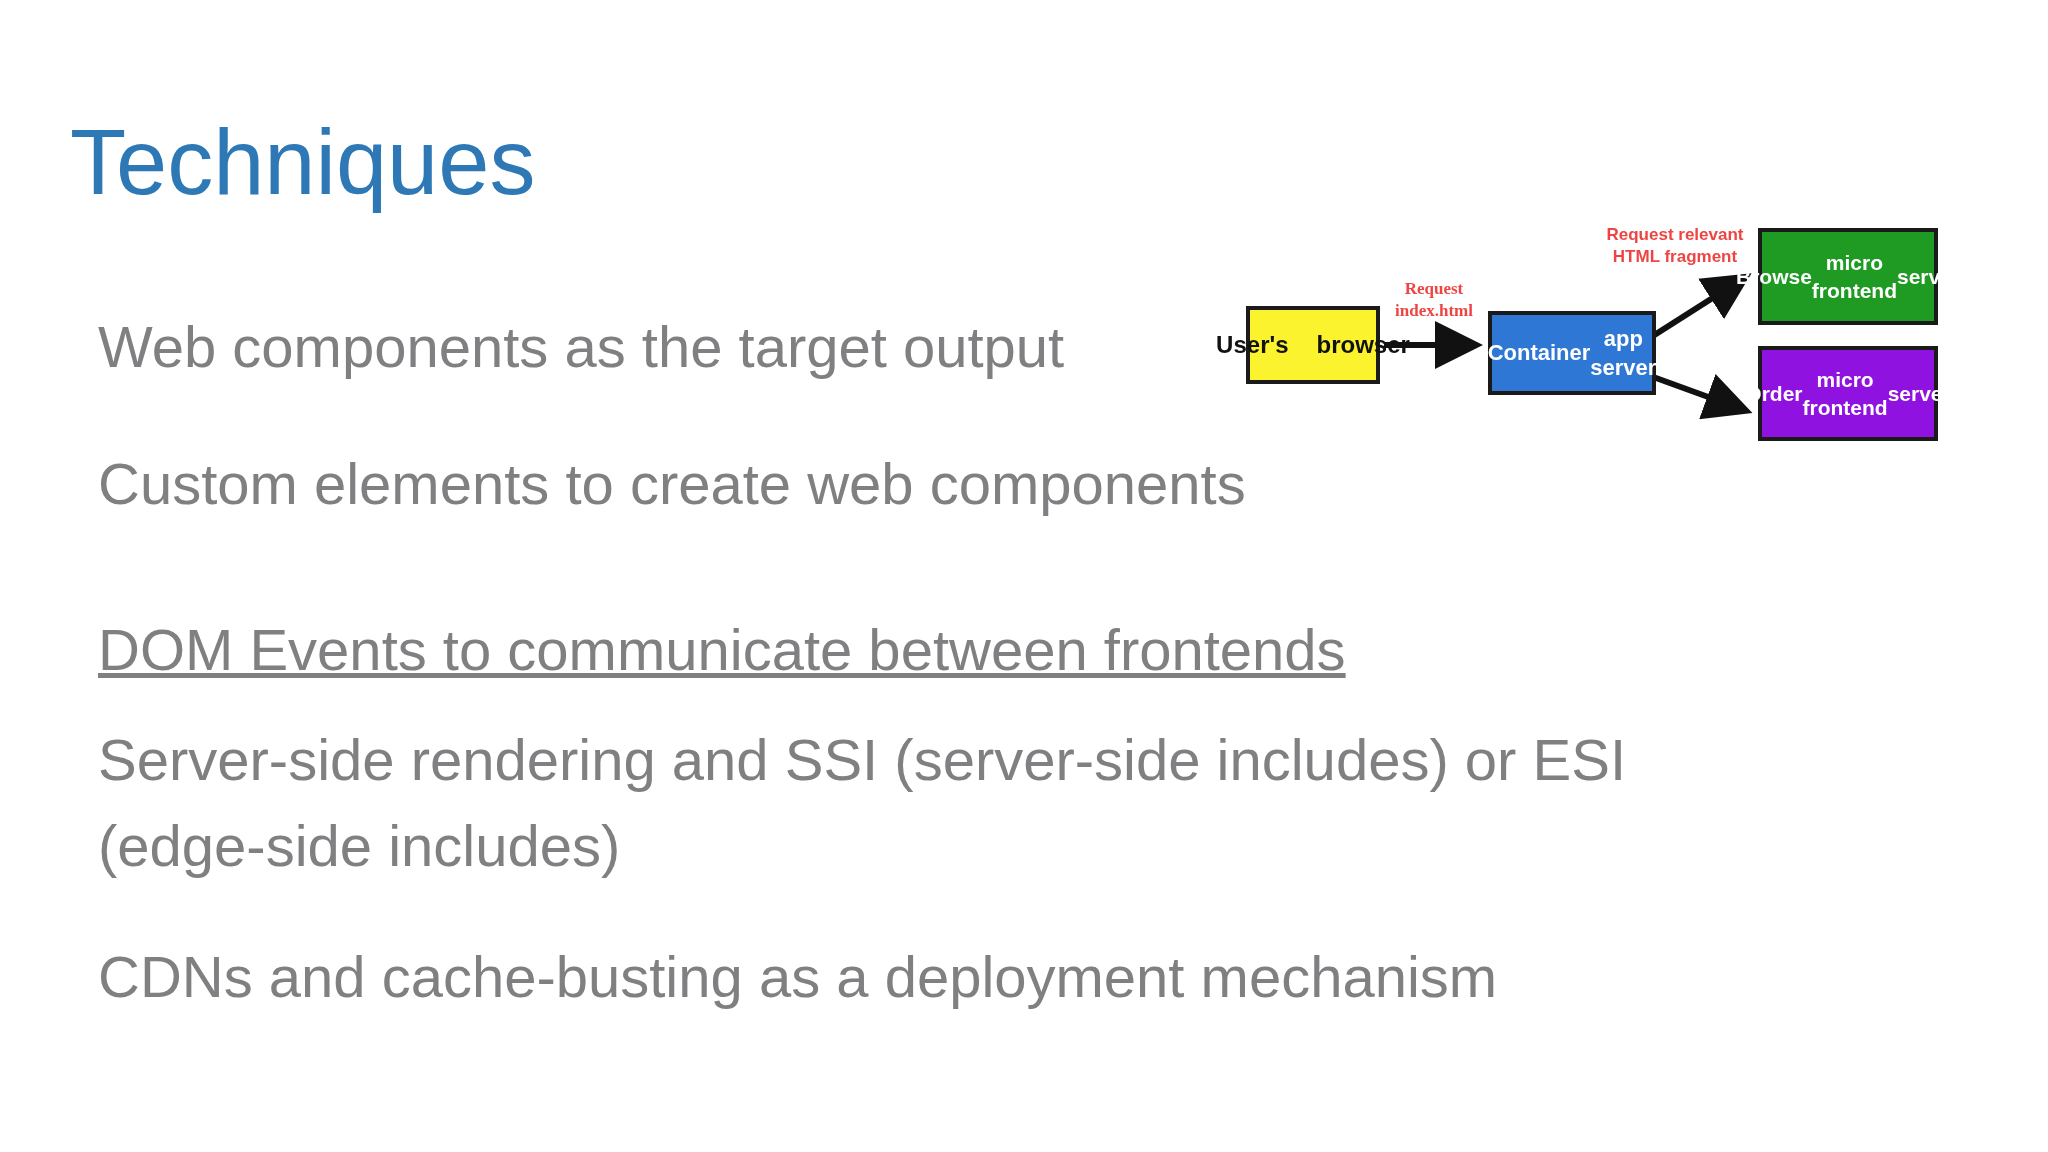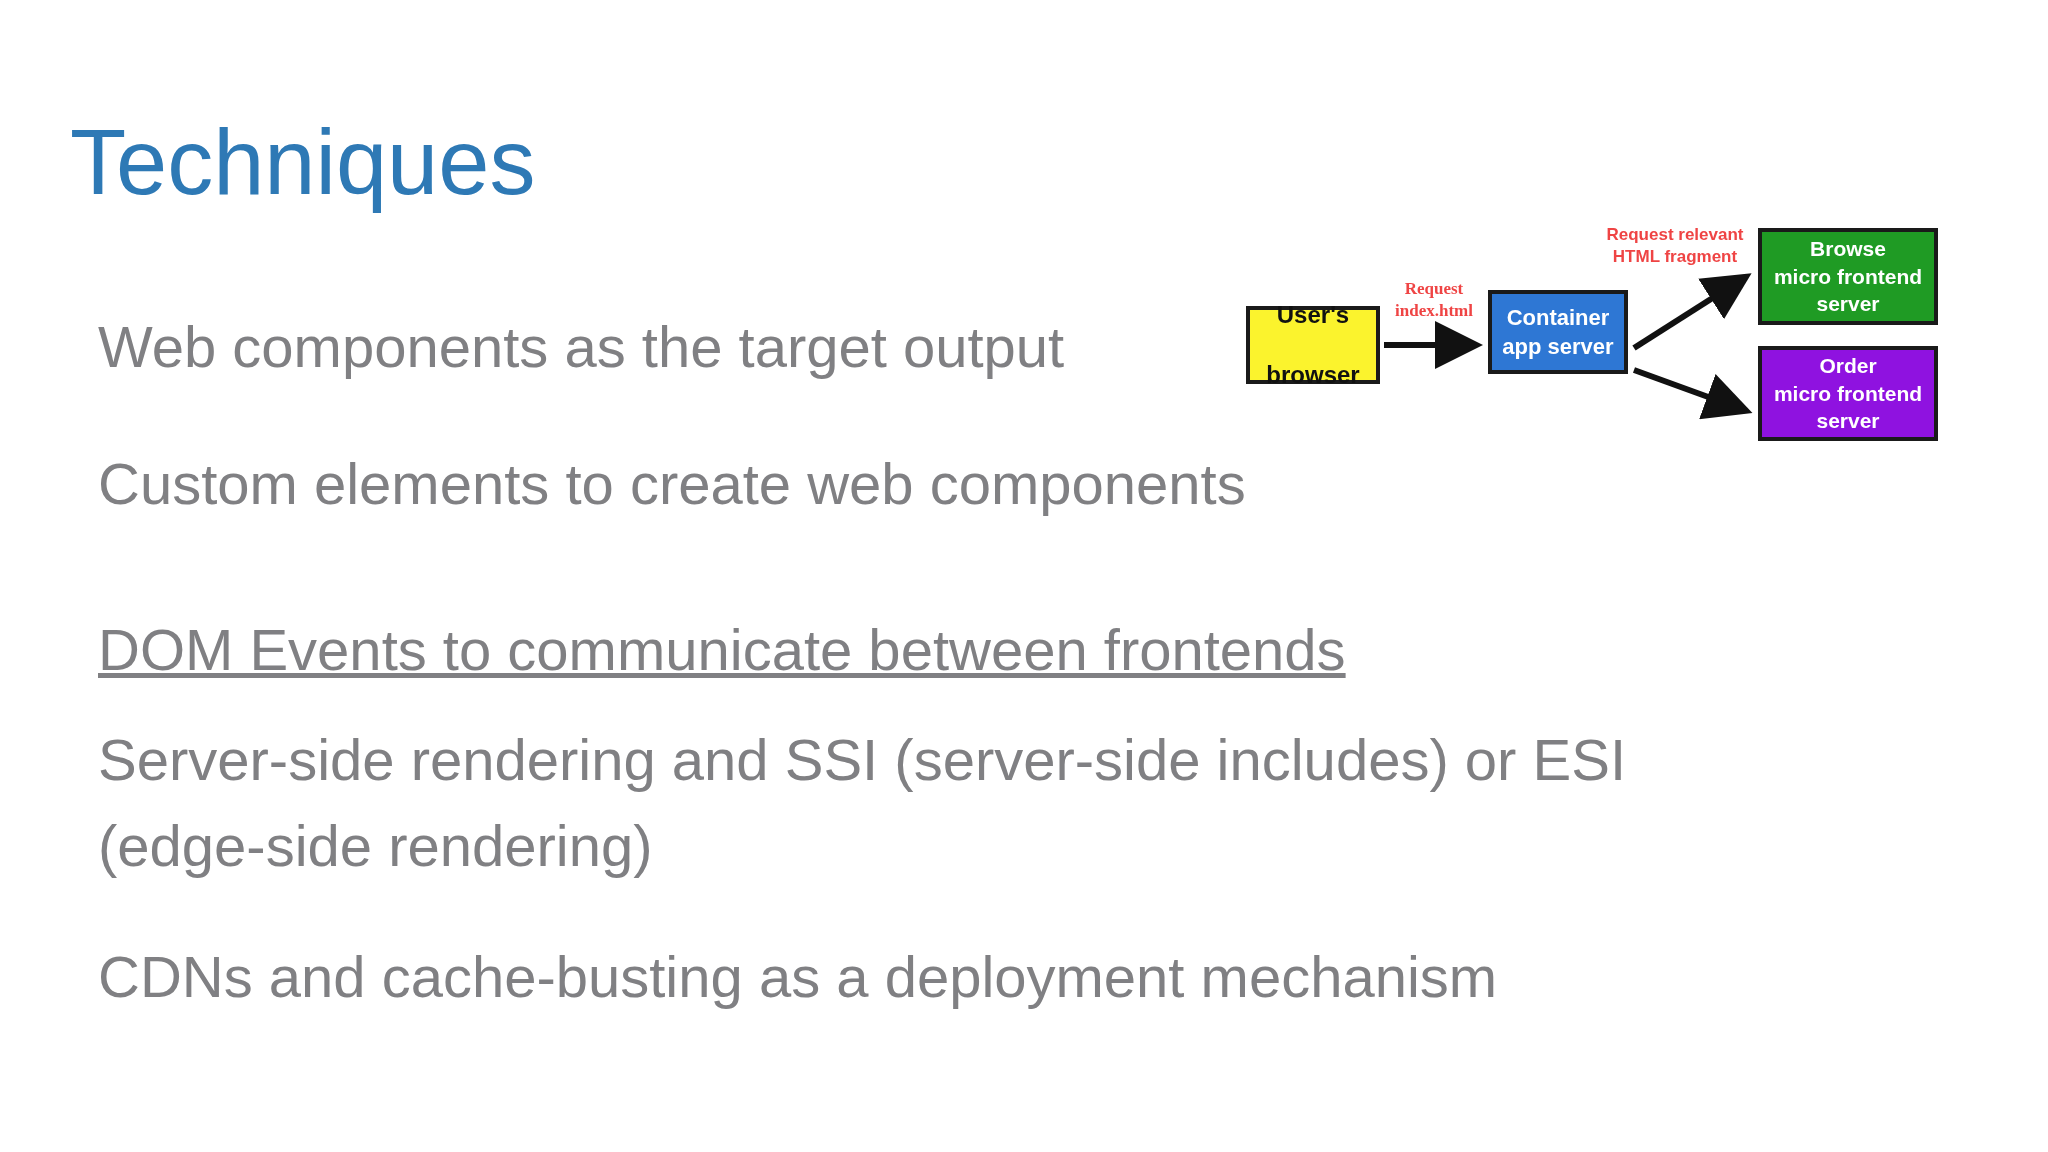"Browse" .node { flex-direction: column -> row }
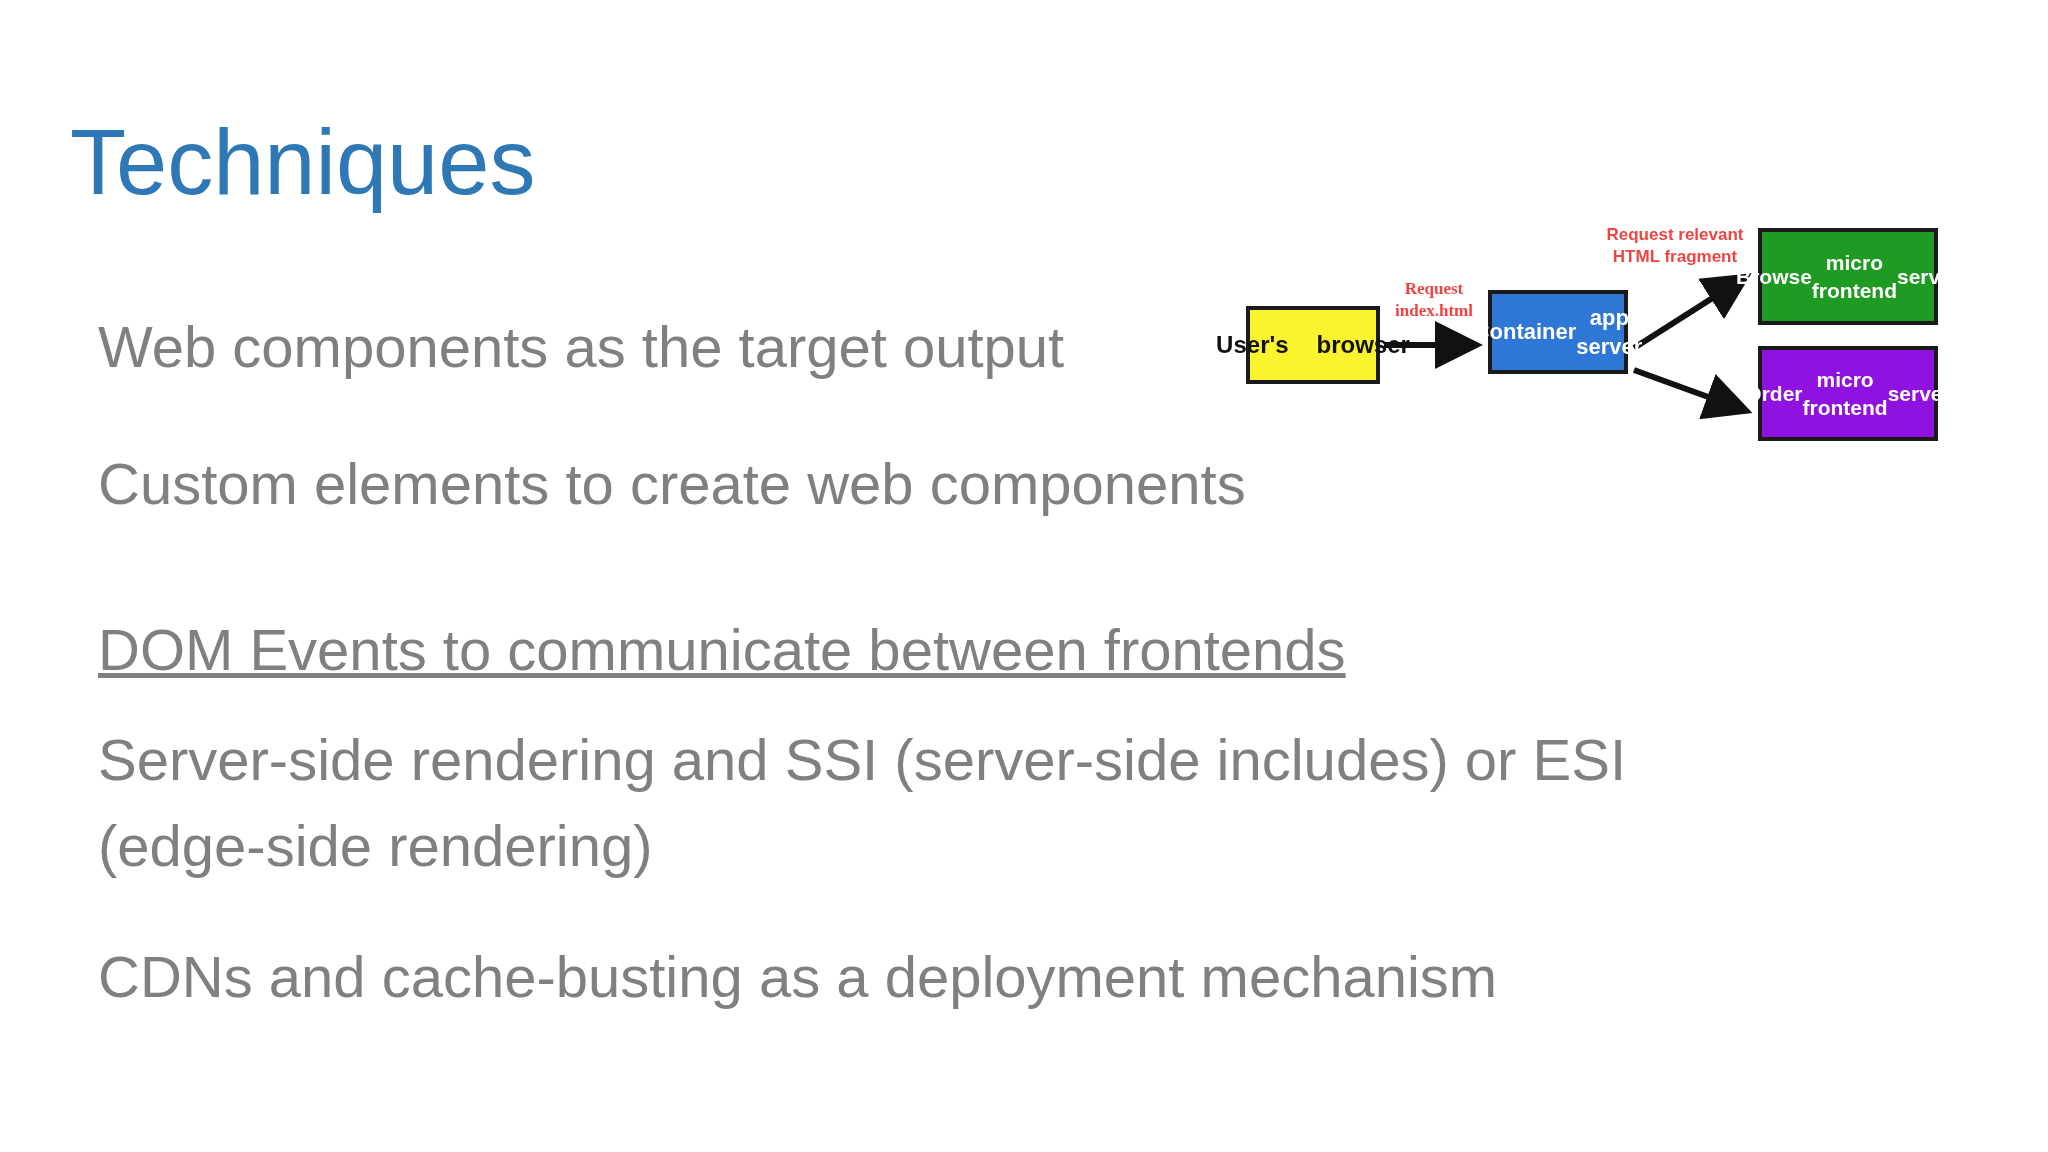"Container" .node-container { top: 72px -> 93px; width: 140px -> 168px }
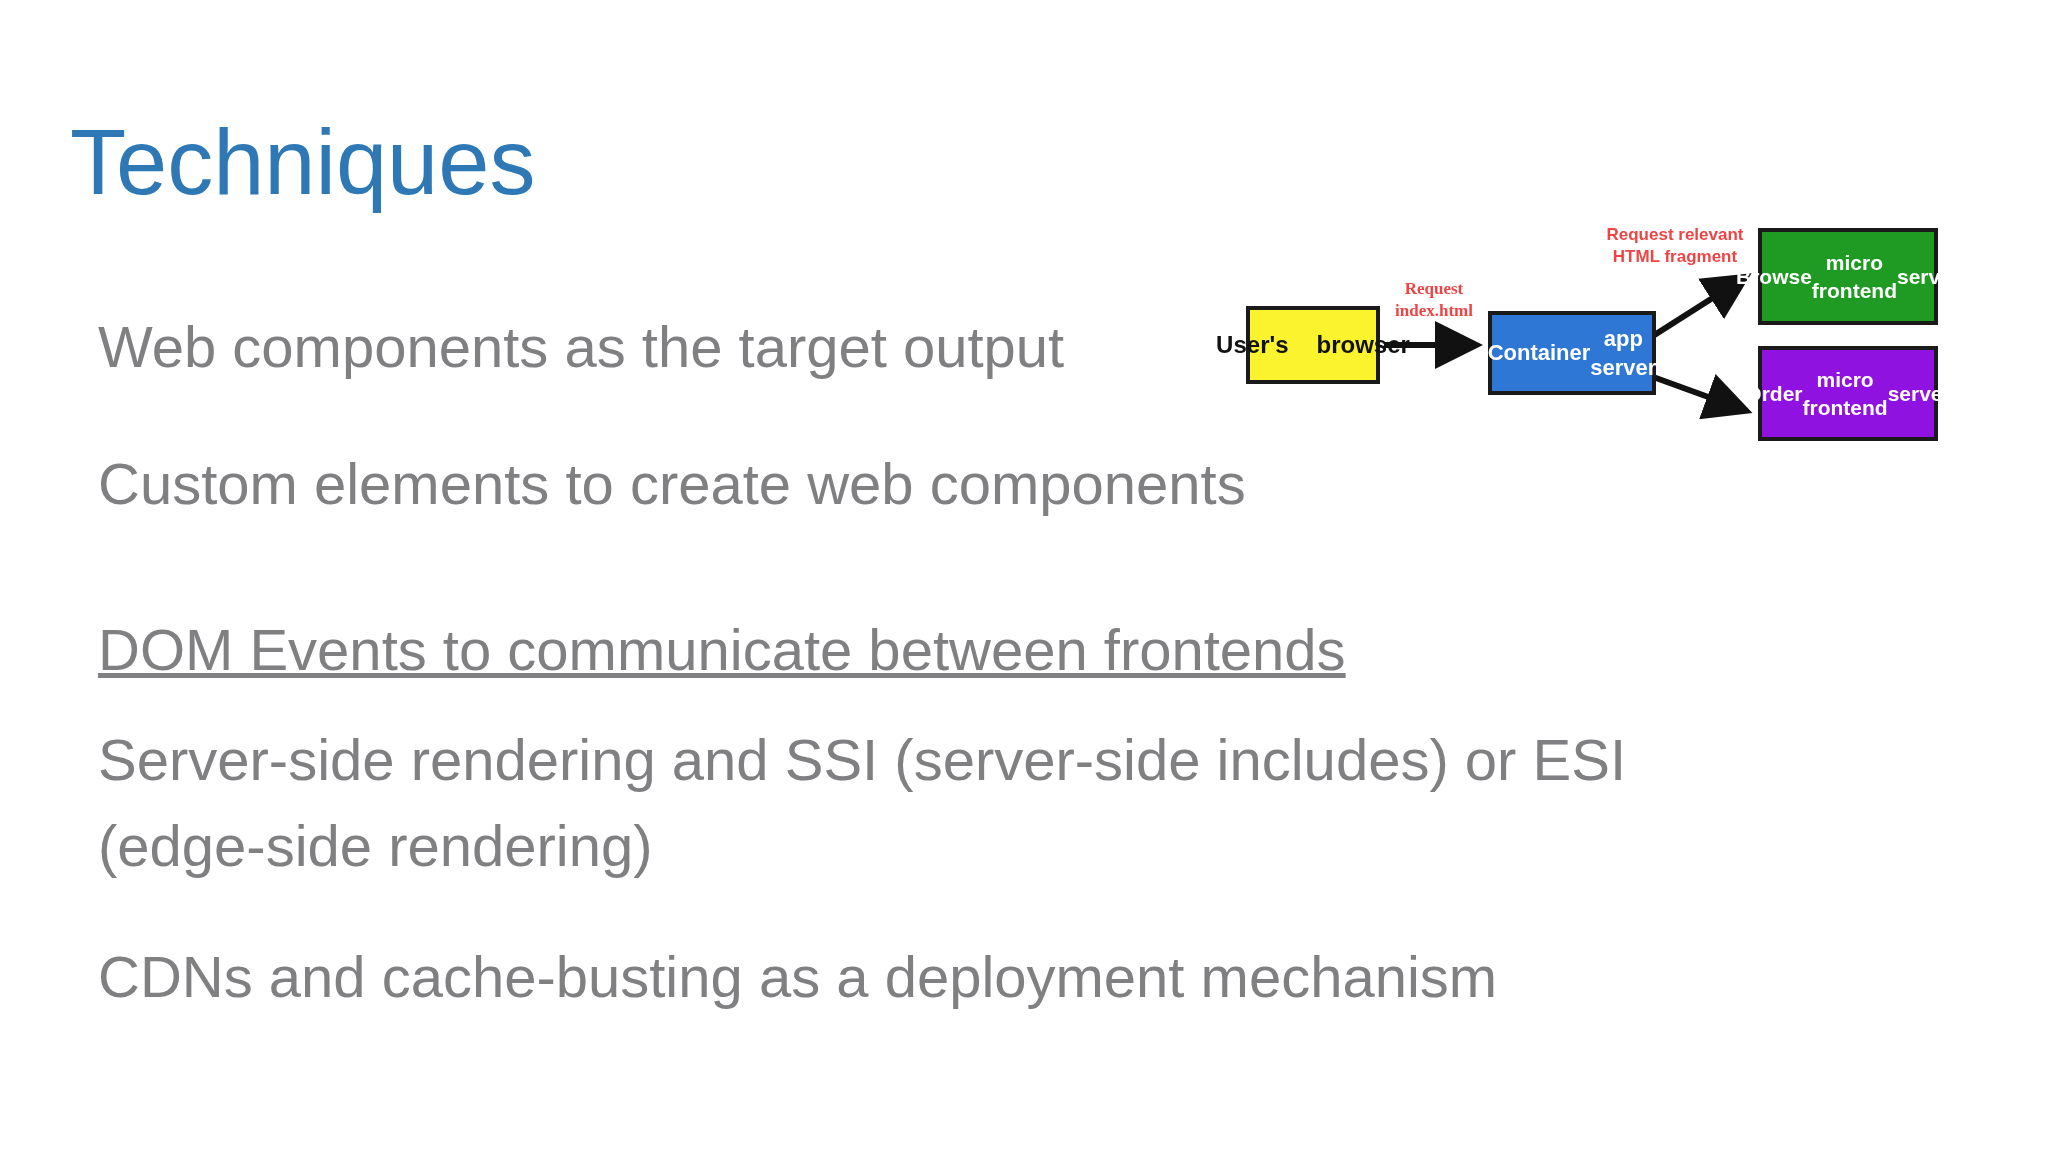"(edge-side rendering)" span { text: rendering -> includes }
